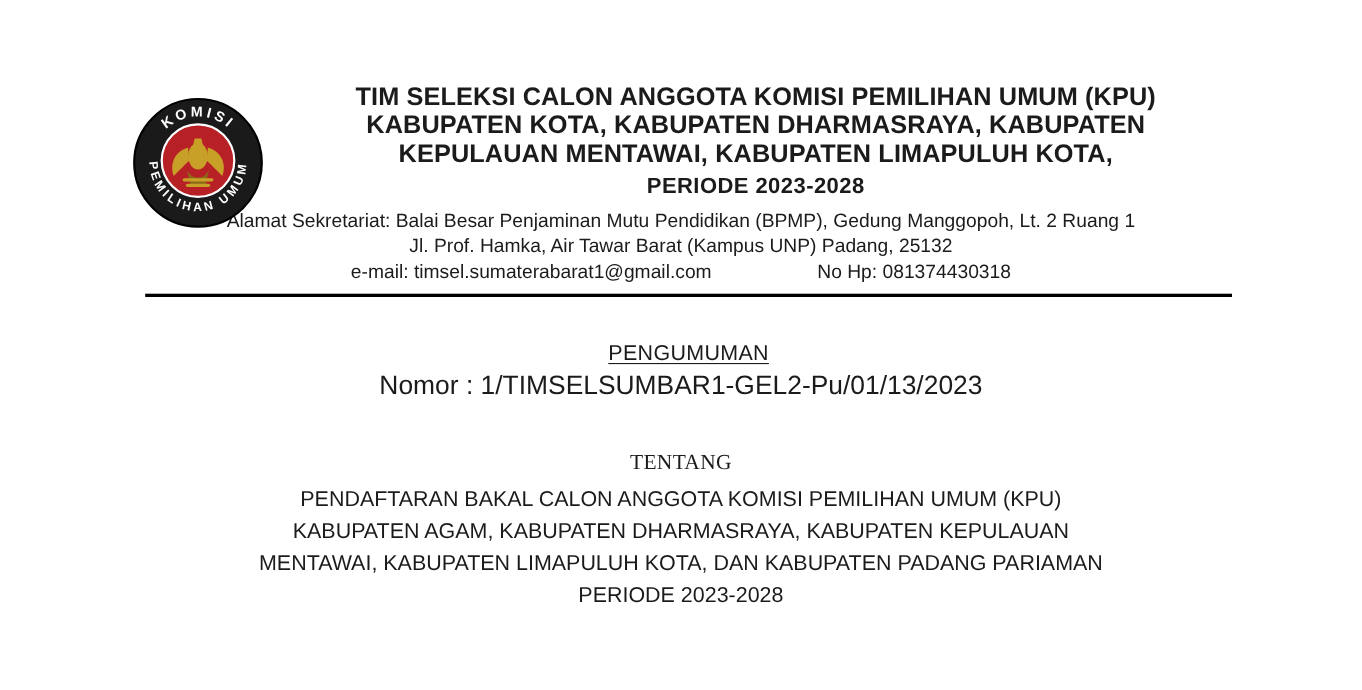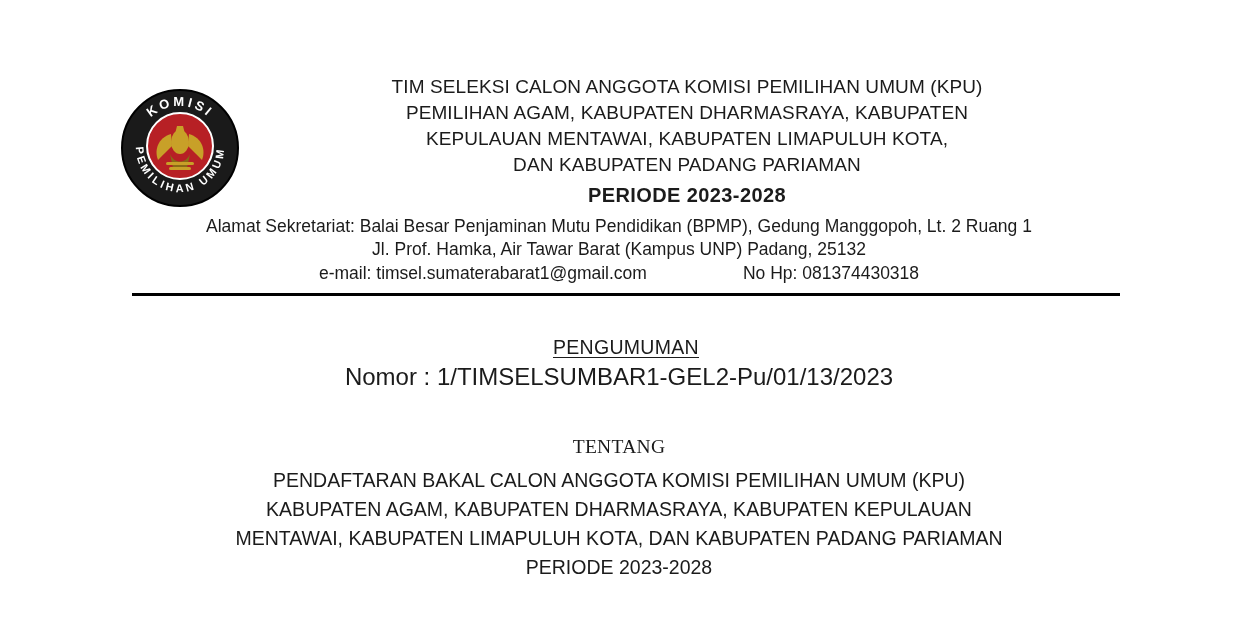"TIM SELEKSI CALON ANGGOTA KOMISI" .head-line { font-size: 19px -> 23px; font-weight: normal -> bold }
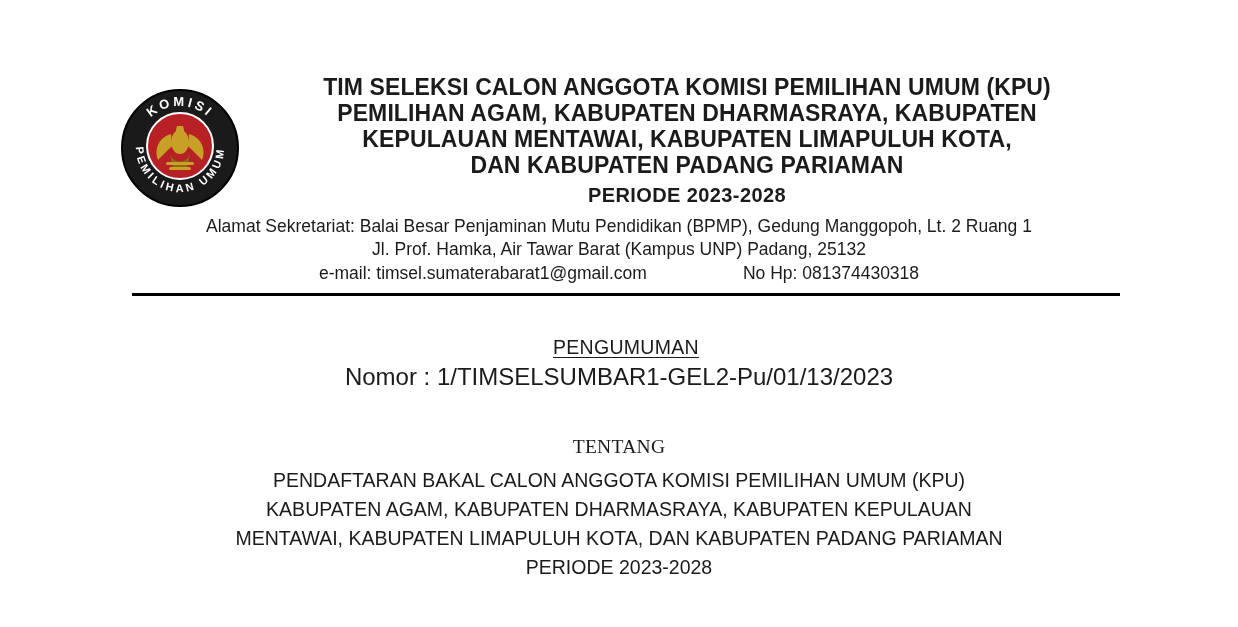"PEMILIHAN AGAM, KABUPATEN DHARMASRAYA," div.head-line { text: PEMILIHAN AGAM -> KABUPATEN KOTA }
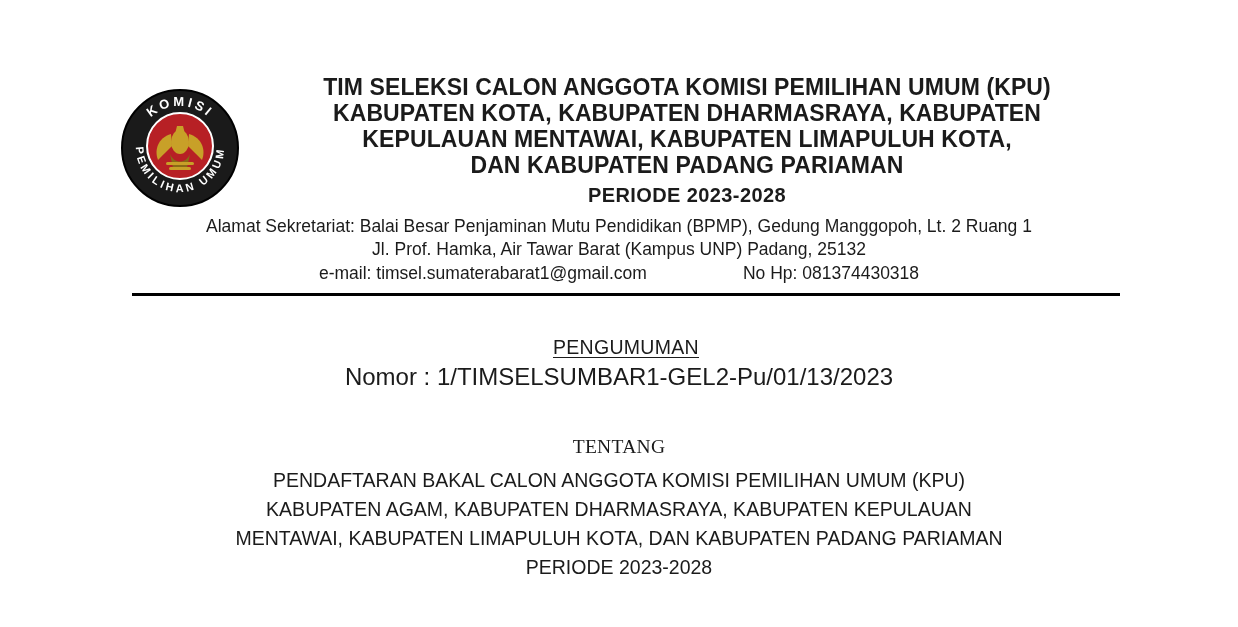"DAN KABUPATEN PADANG PARIAMAN" div.head-line { html: <div>DAN KABUPATEN PADANG PARIAMAN</div> -> none }
